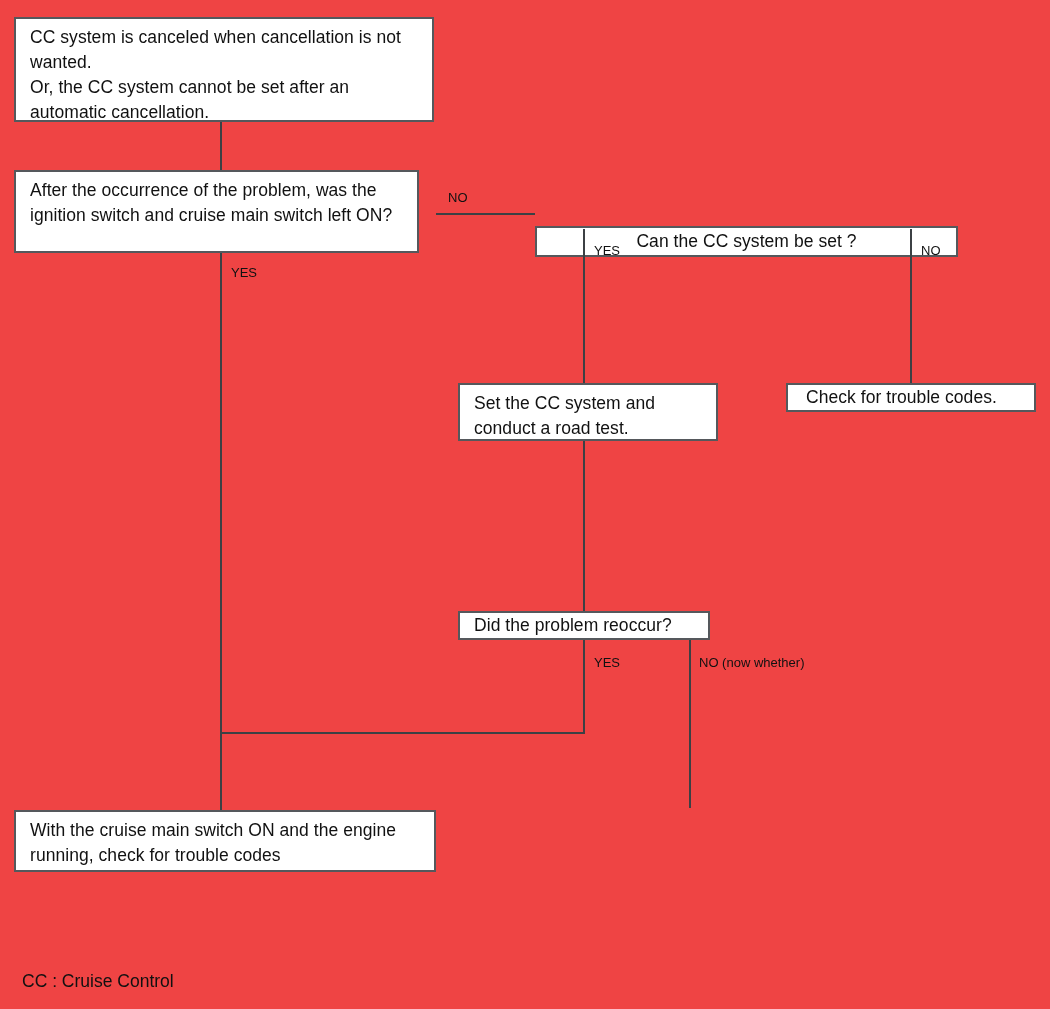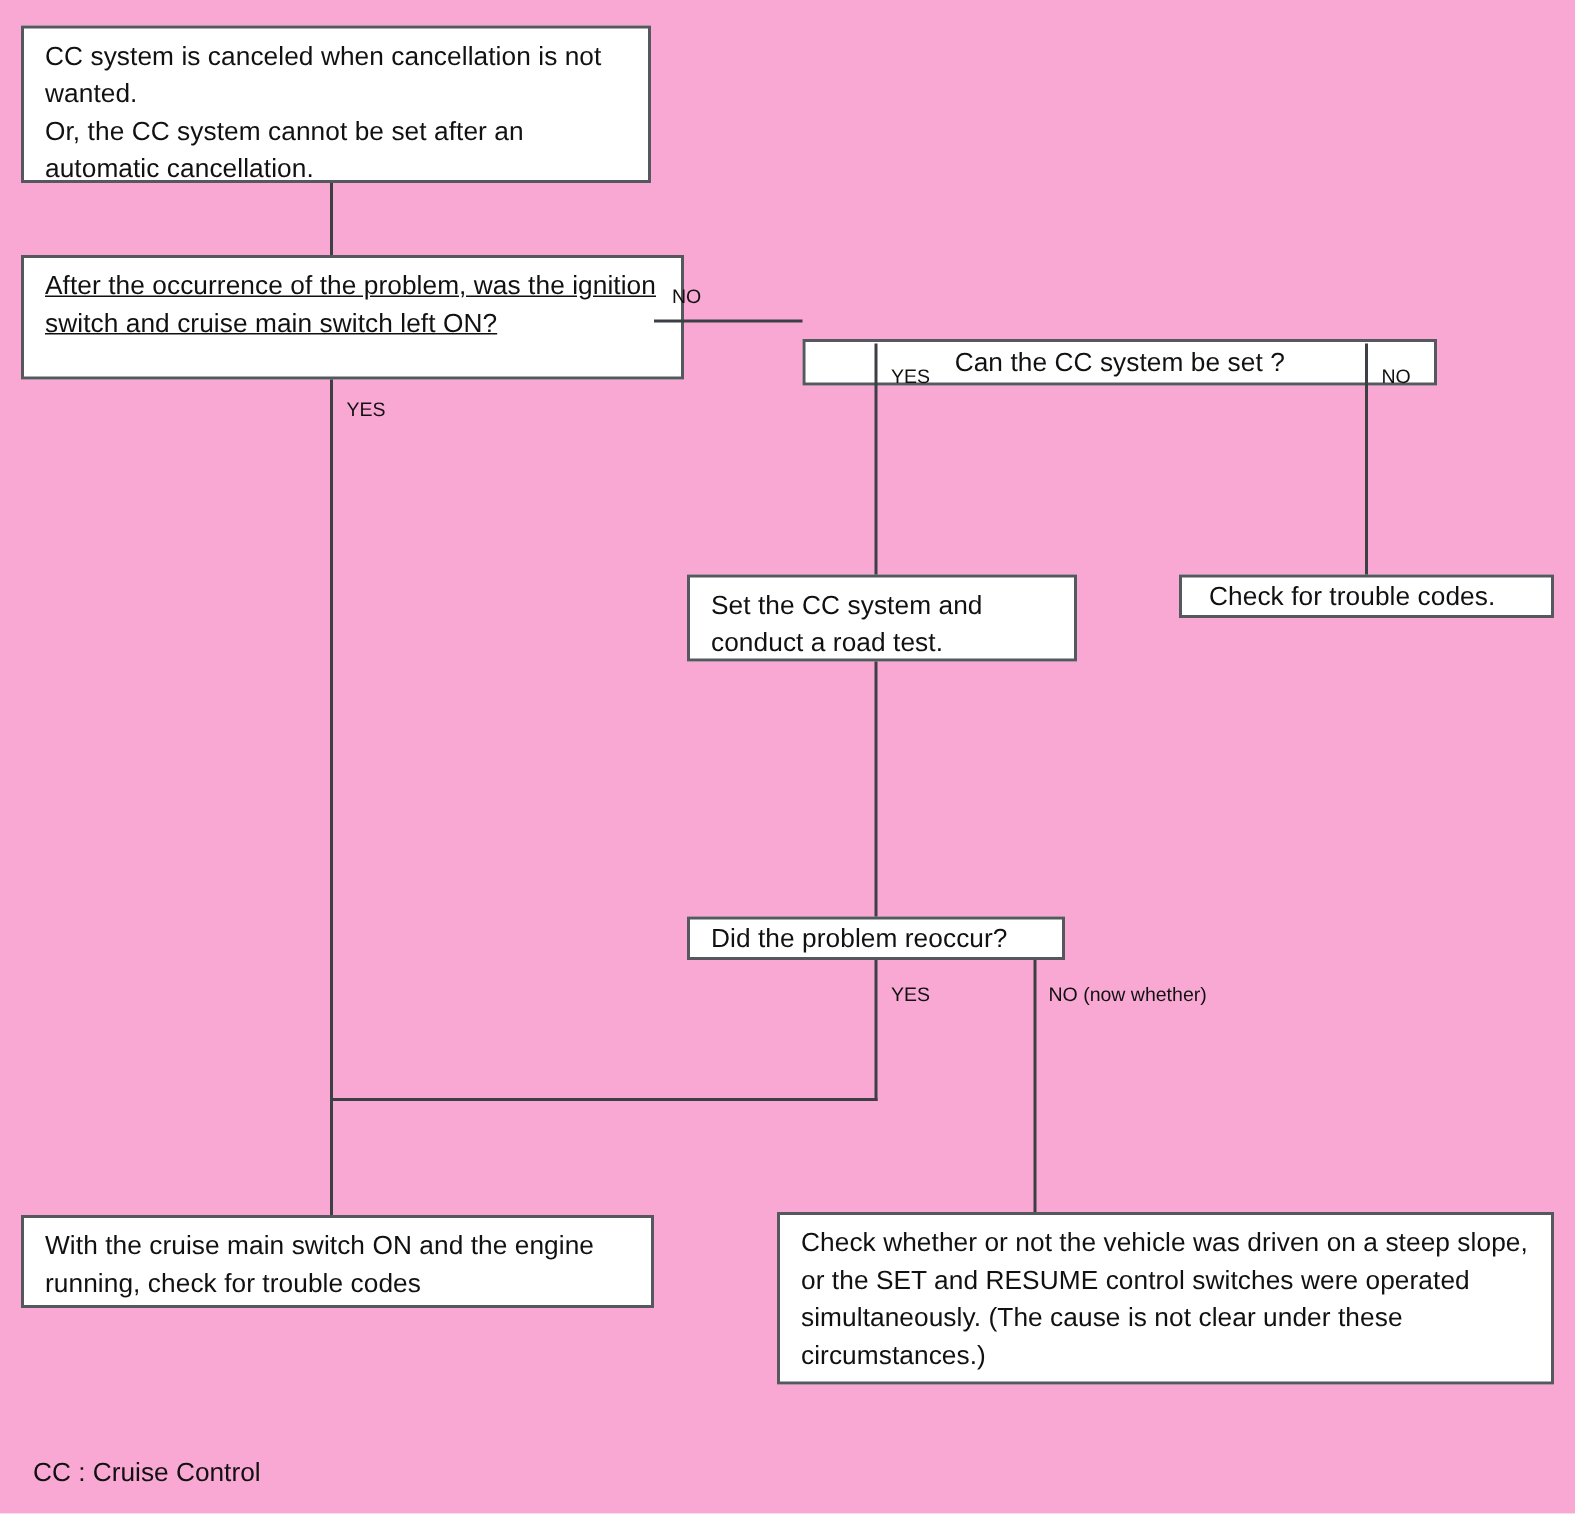"CC system is canceled when" #canvas { background: #f9a8d4 -> #ef4444 }
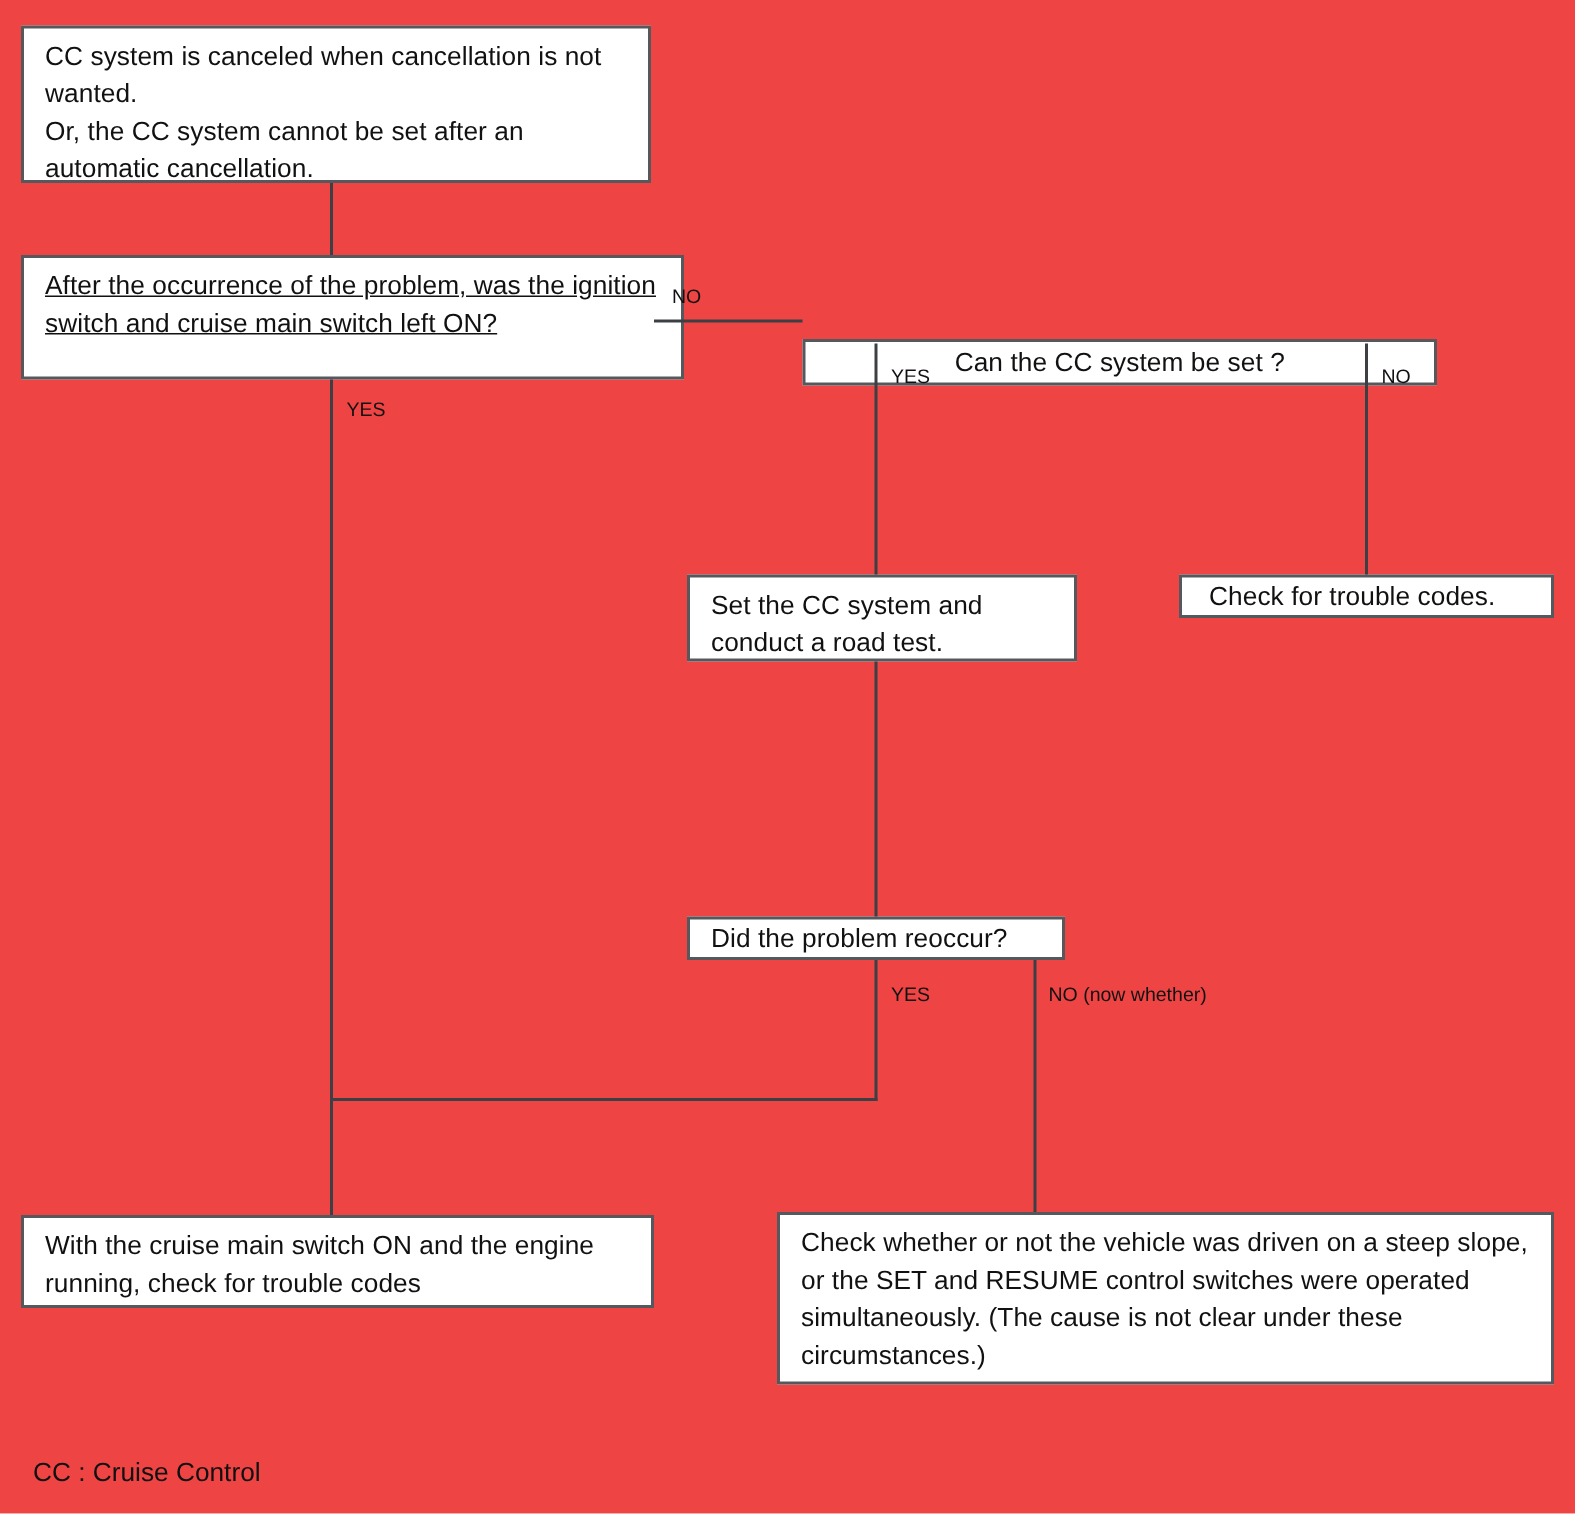"After the occurrence of the" div.node { text-decoration: underline -> none; width: 442px -> 405px }
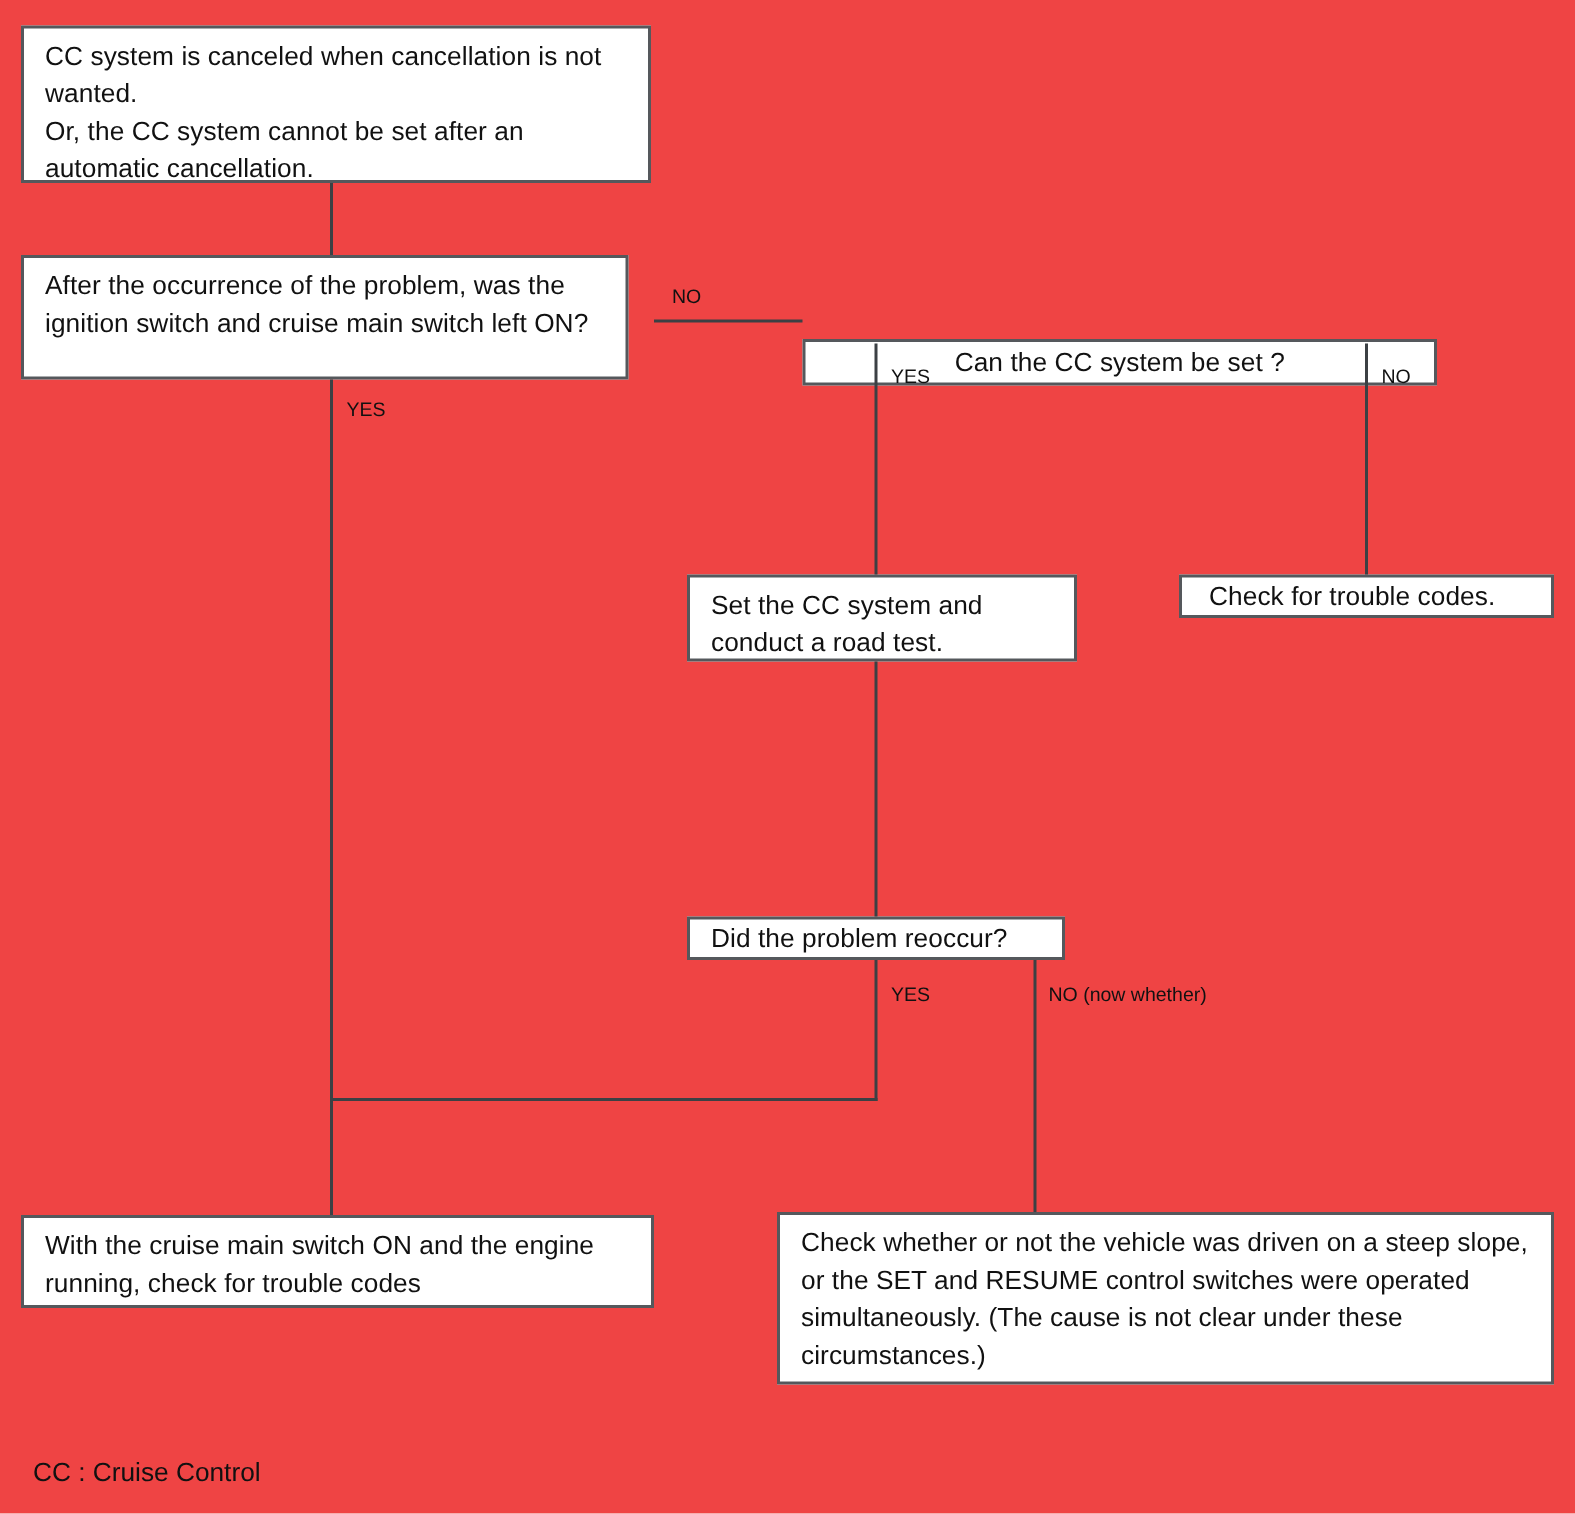"Check whether or not the" div.node { html: <div>Check whether or not the vehicle was driven on a steep slope, or the SET and RESUME control switches were operated simultaneously. (The cause is not clear under these circumstances.)</div> -> none }
